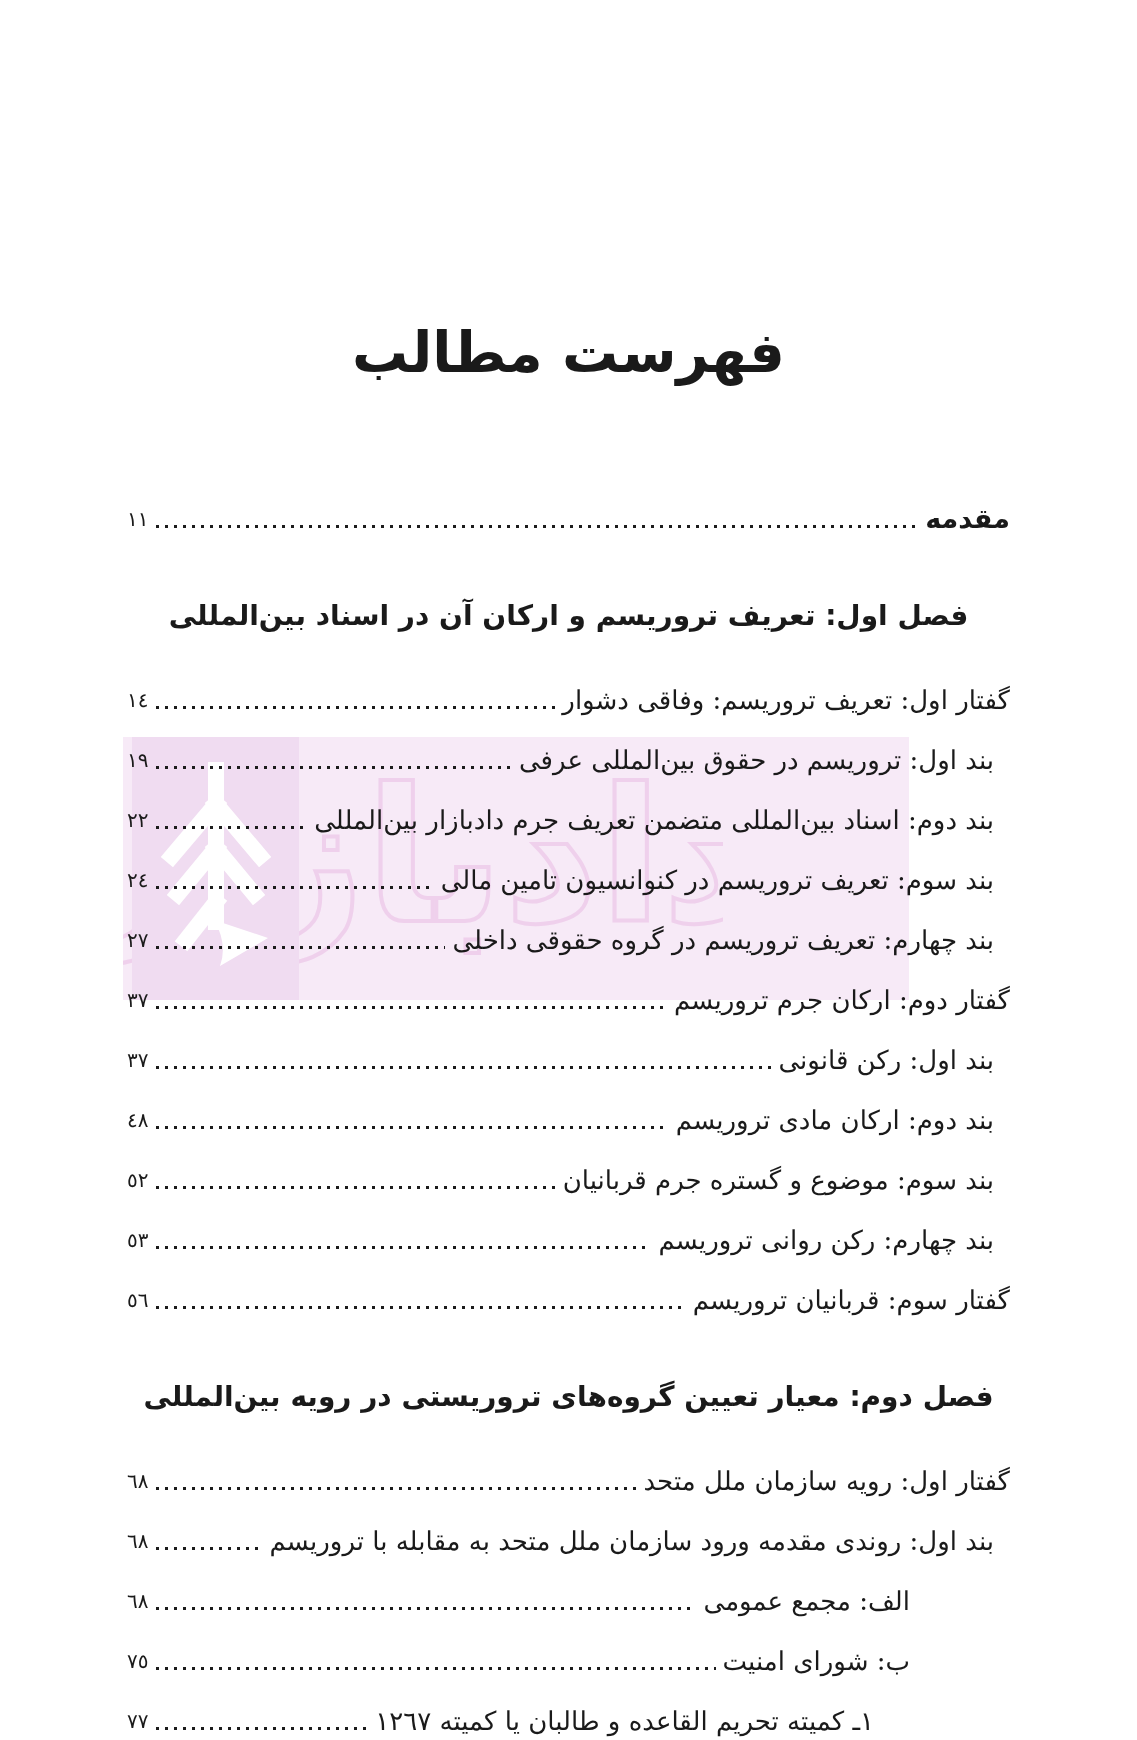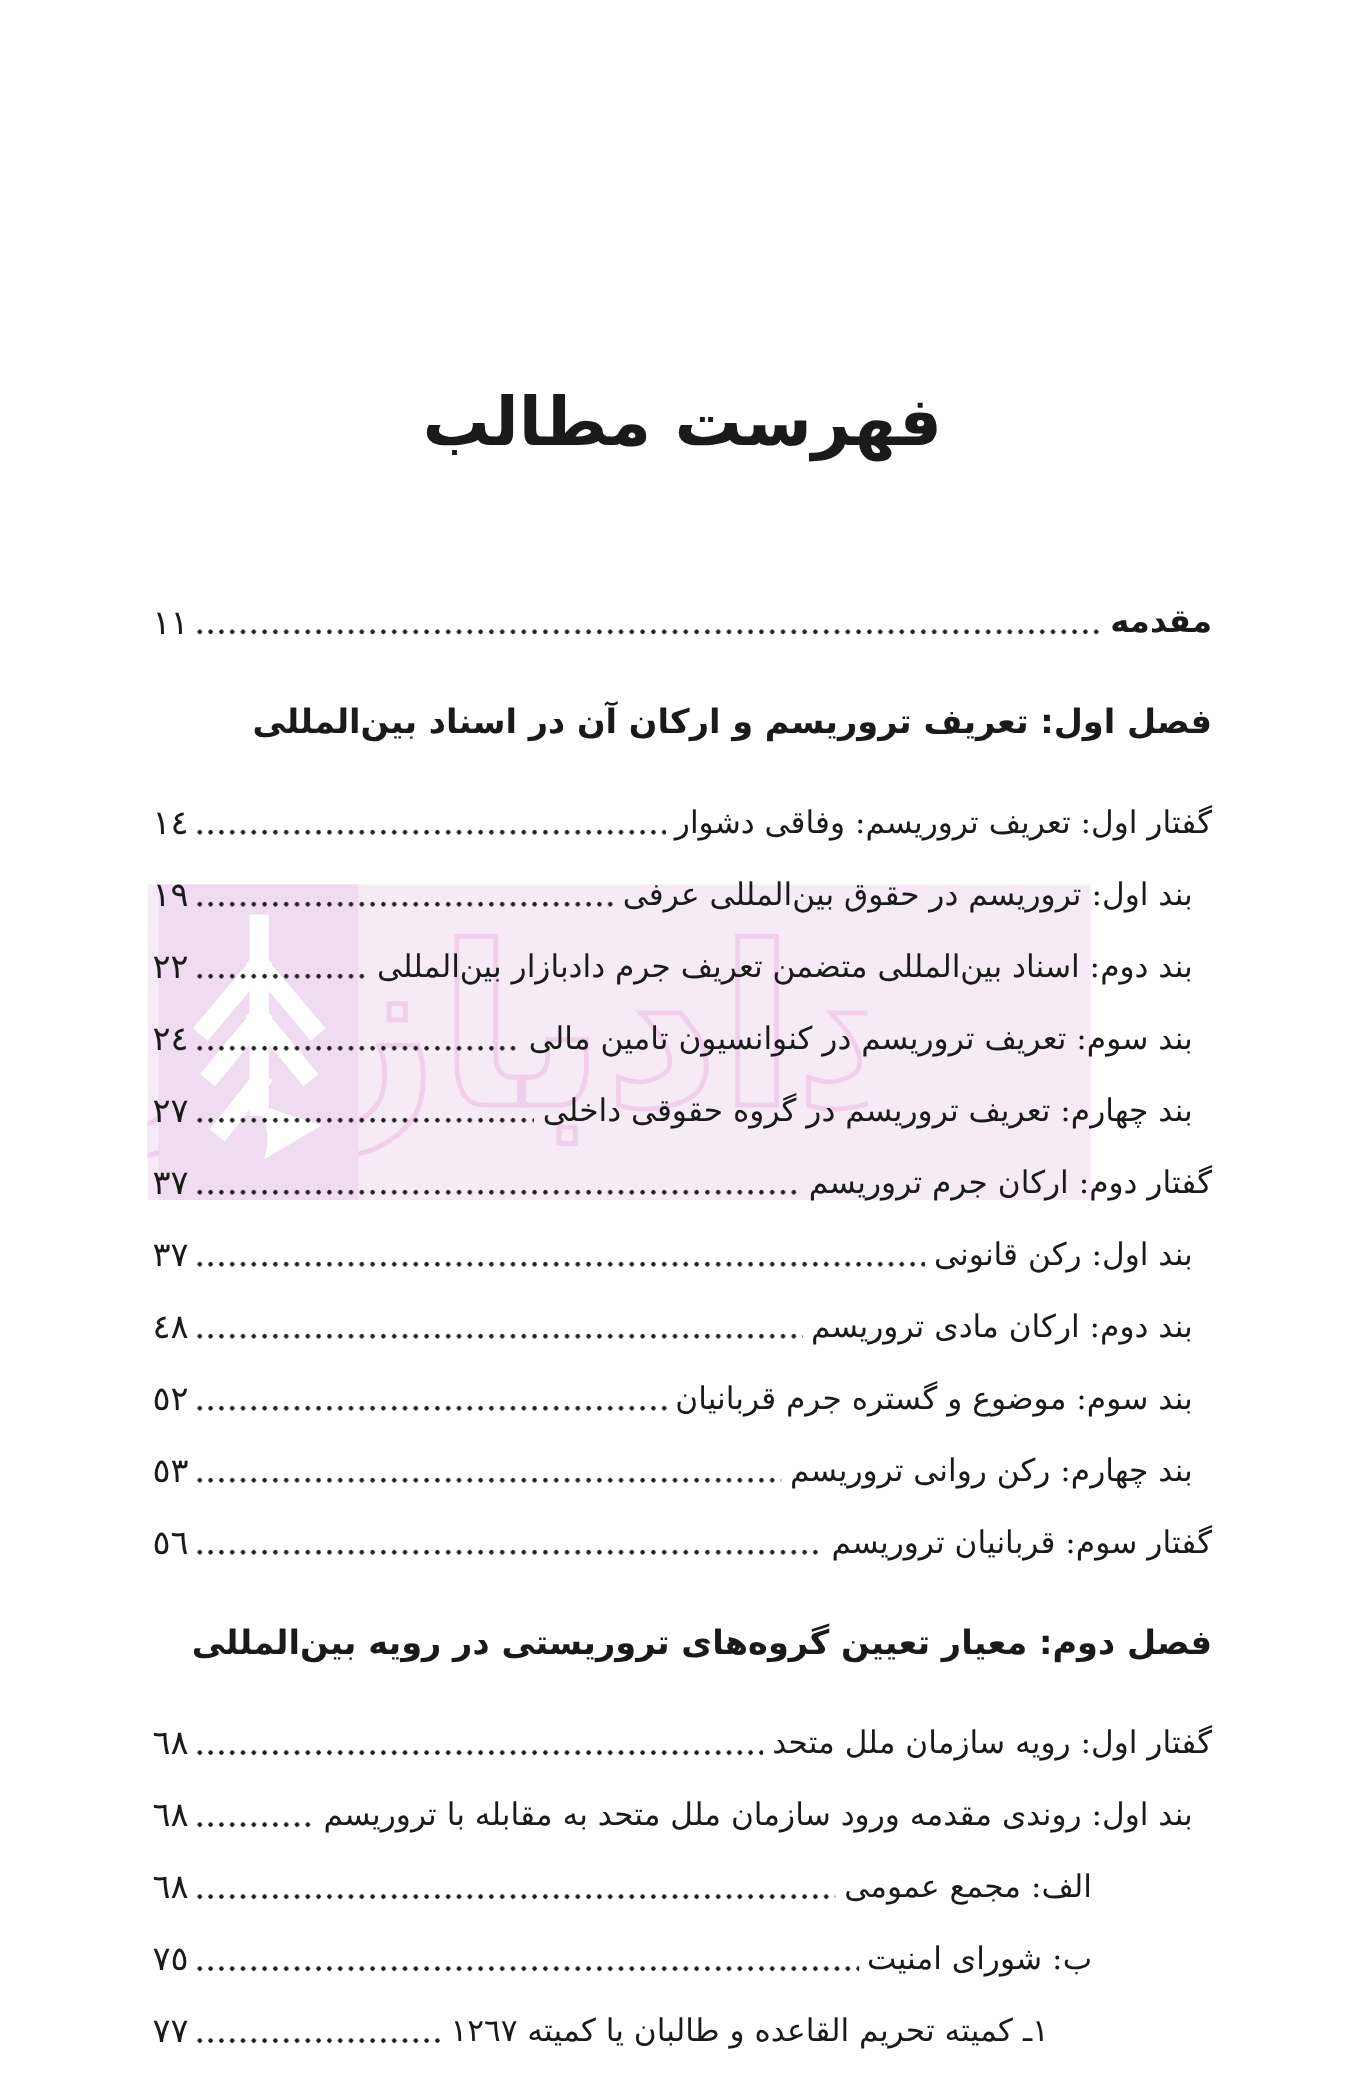"١١" .page-num { font-size: 28px -> 20px }
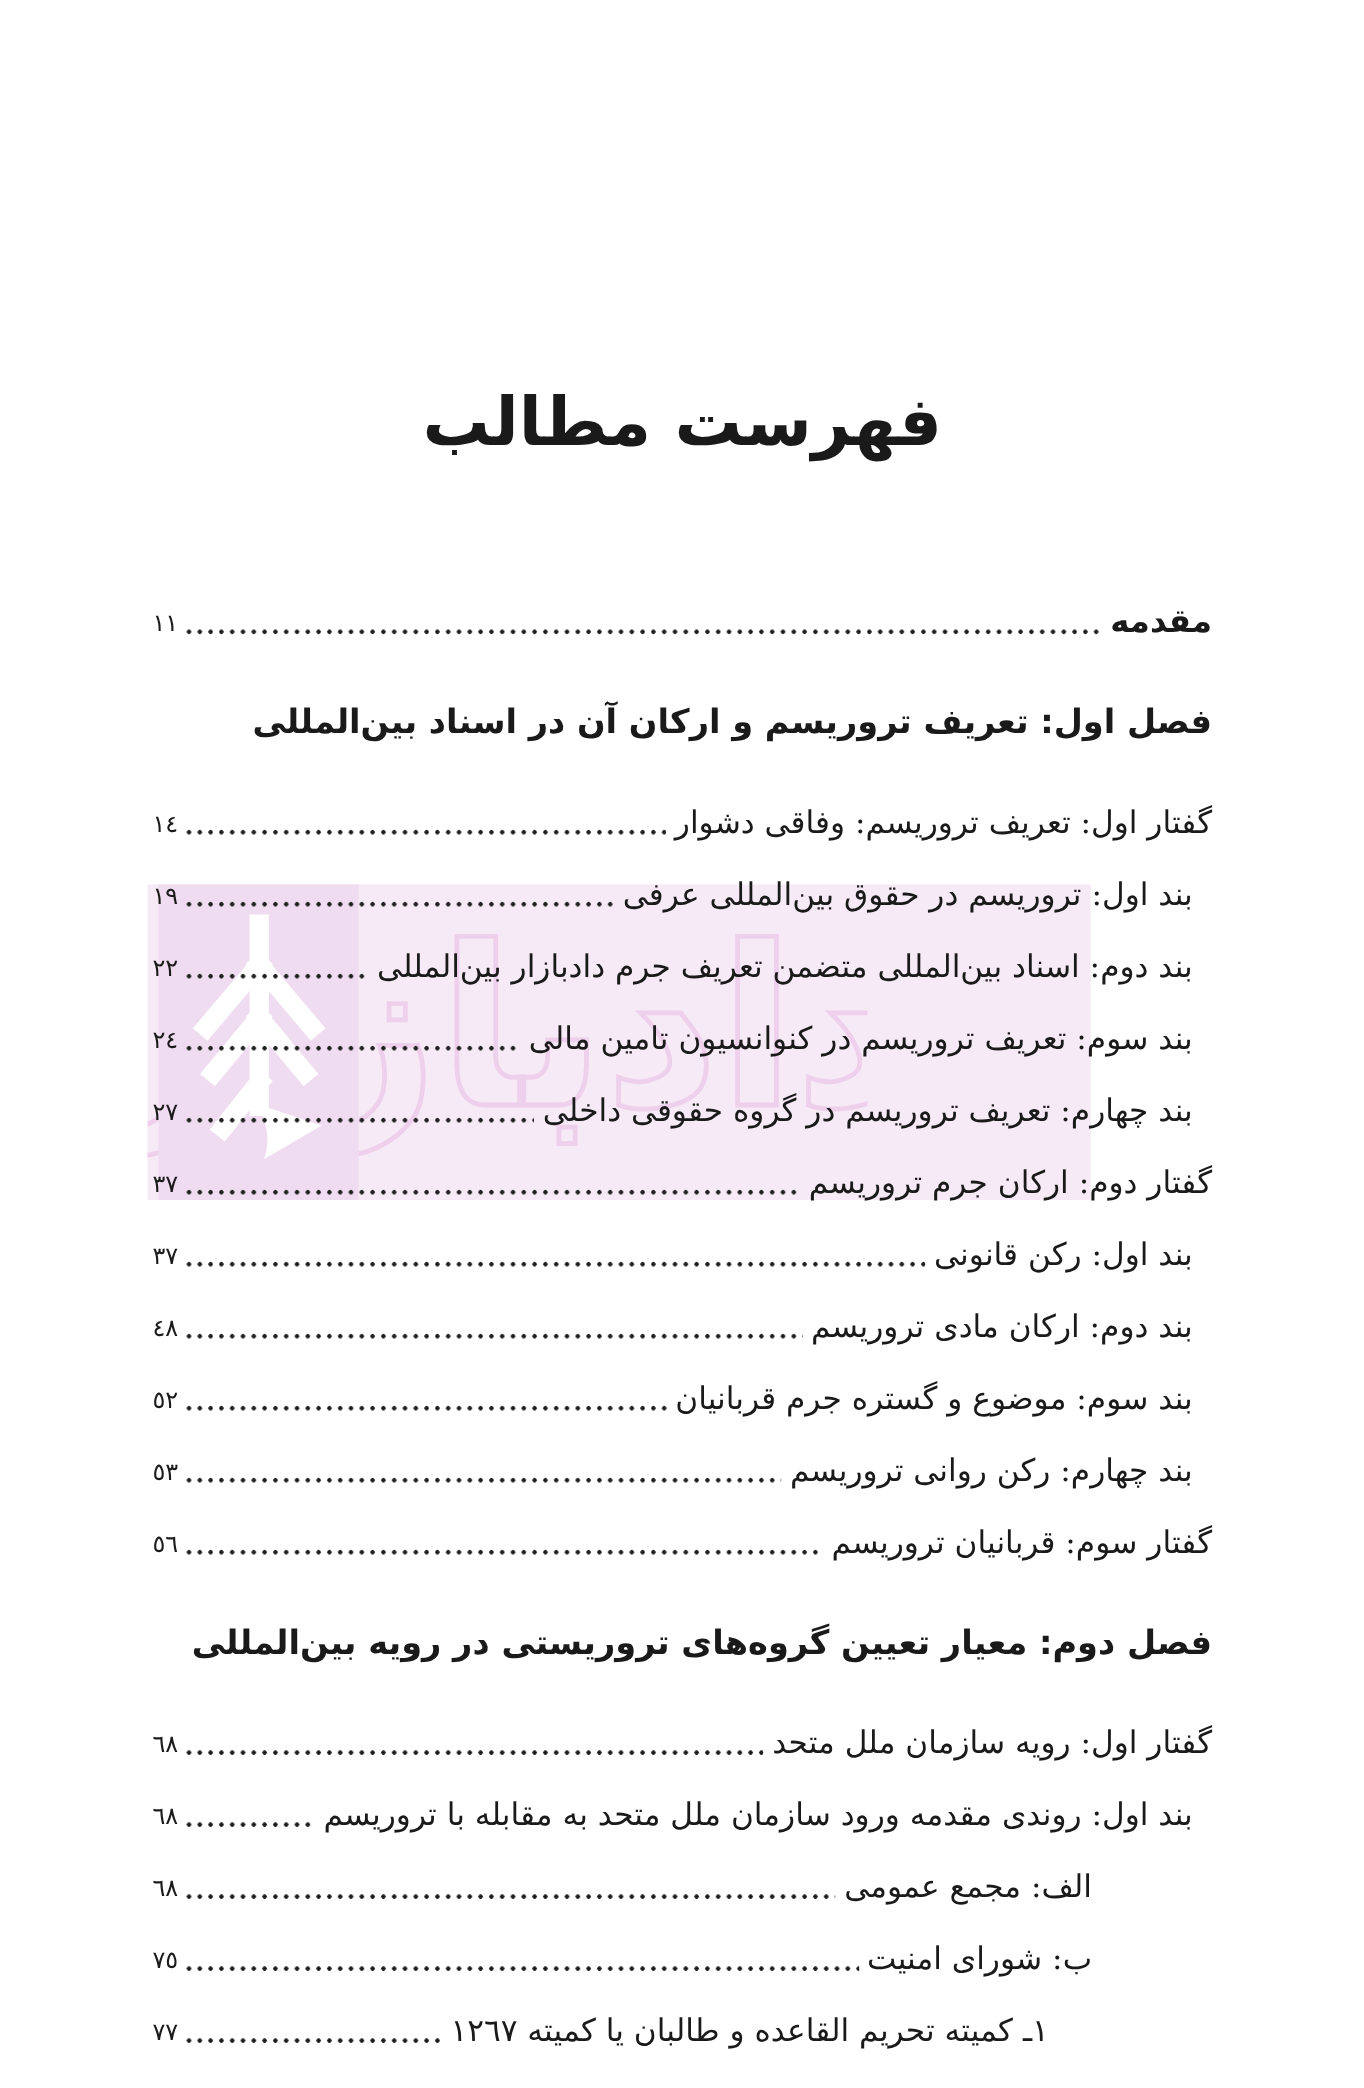"فصل اول: تعریف تروریسم و" .chapter-heading { margin-top: 46px -> 60px; text-align: none -> center }
